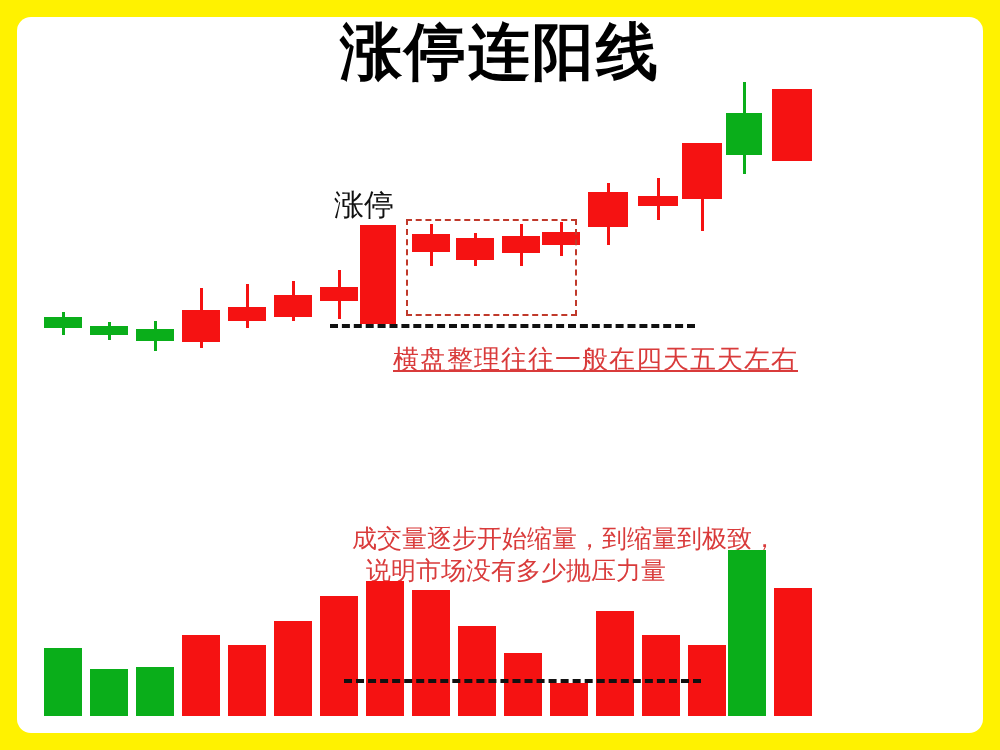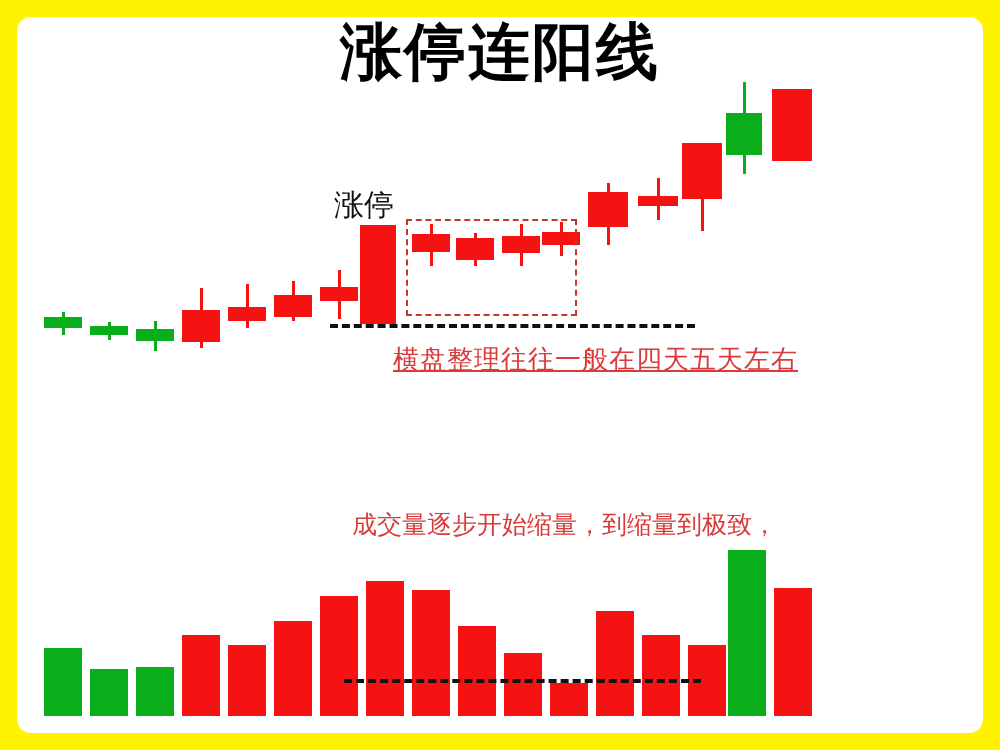"成交量逐步开始缩量，到缩量到极致，" #ann-volume { top: 509px -> 523px }
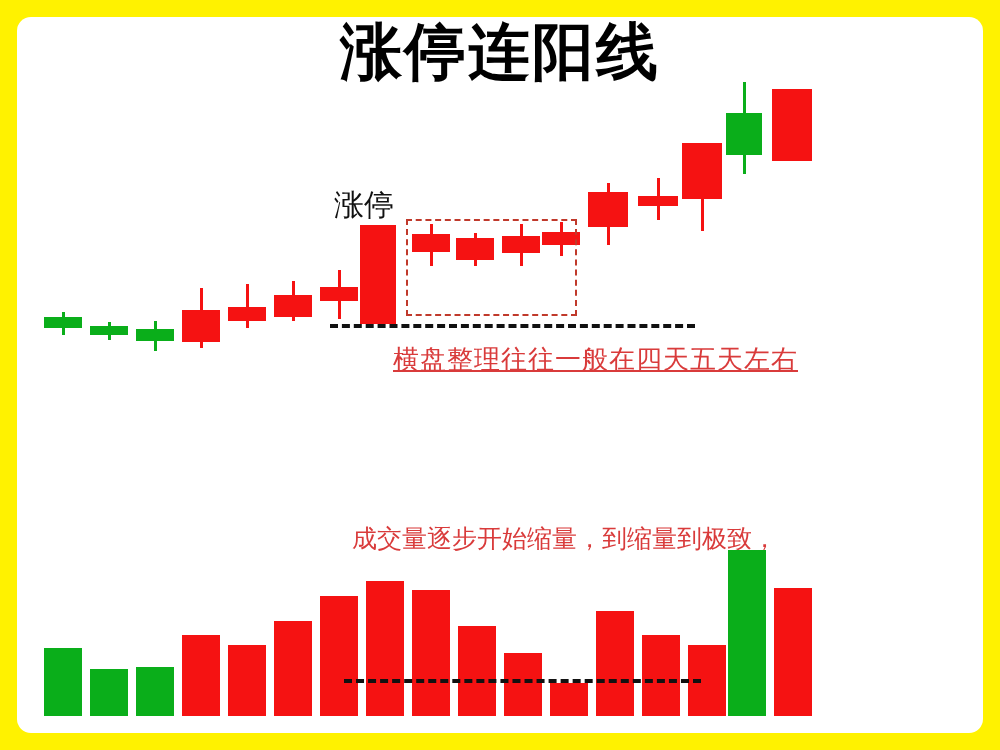"说明市场没有多少抛压力量" span.ln { html: none -> <span>说明市场没有多少抛压力量</span> }
